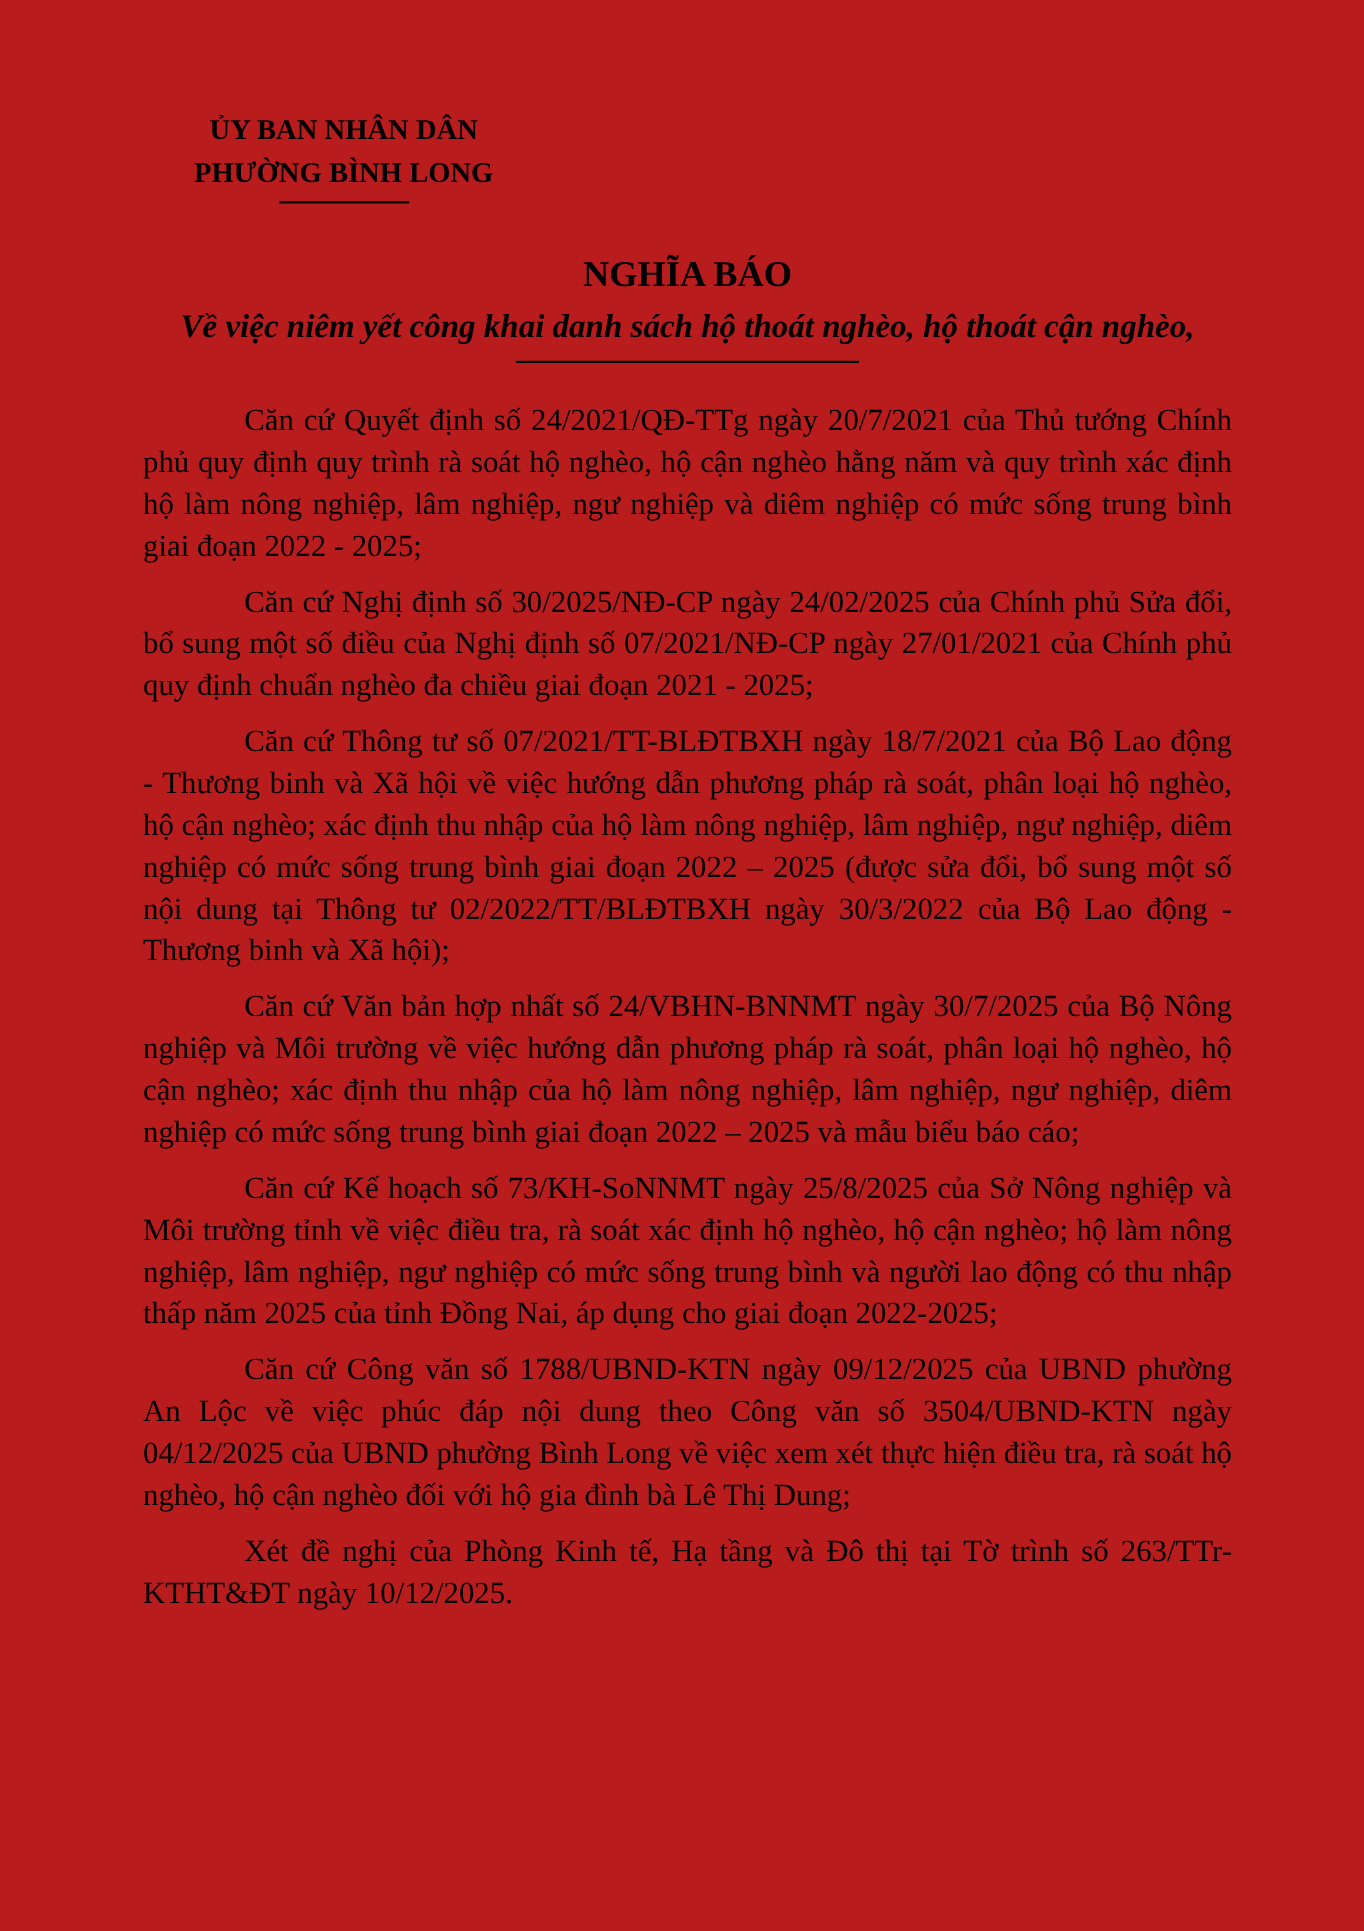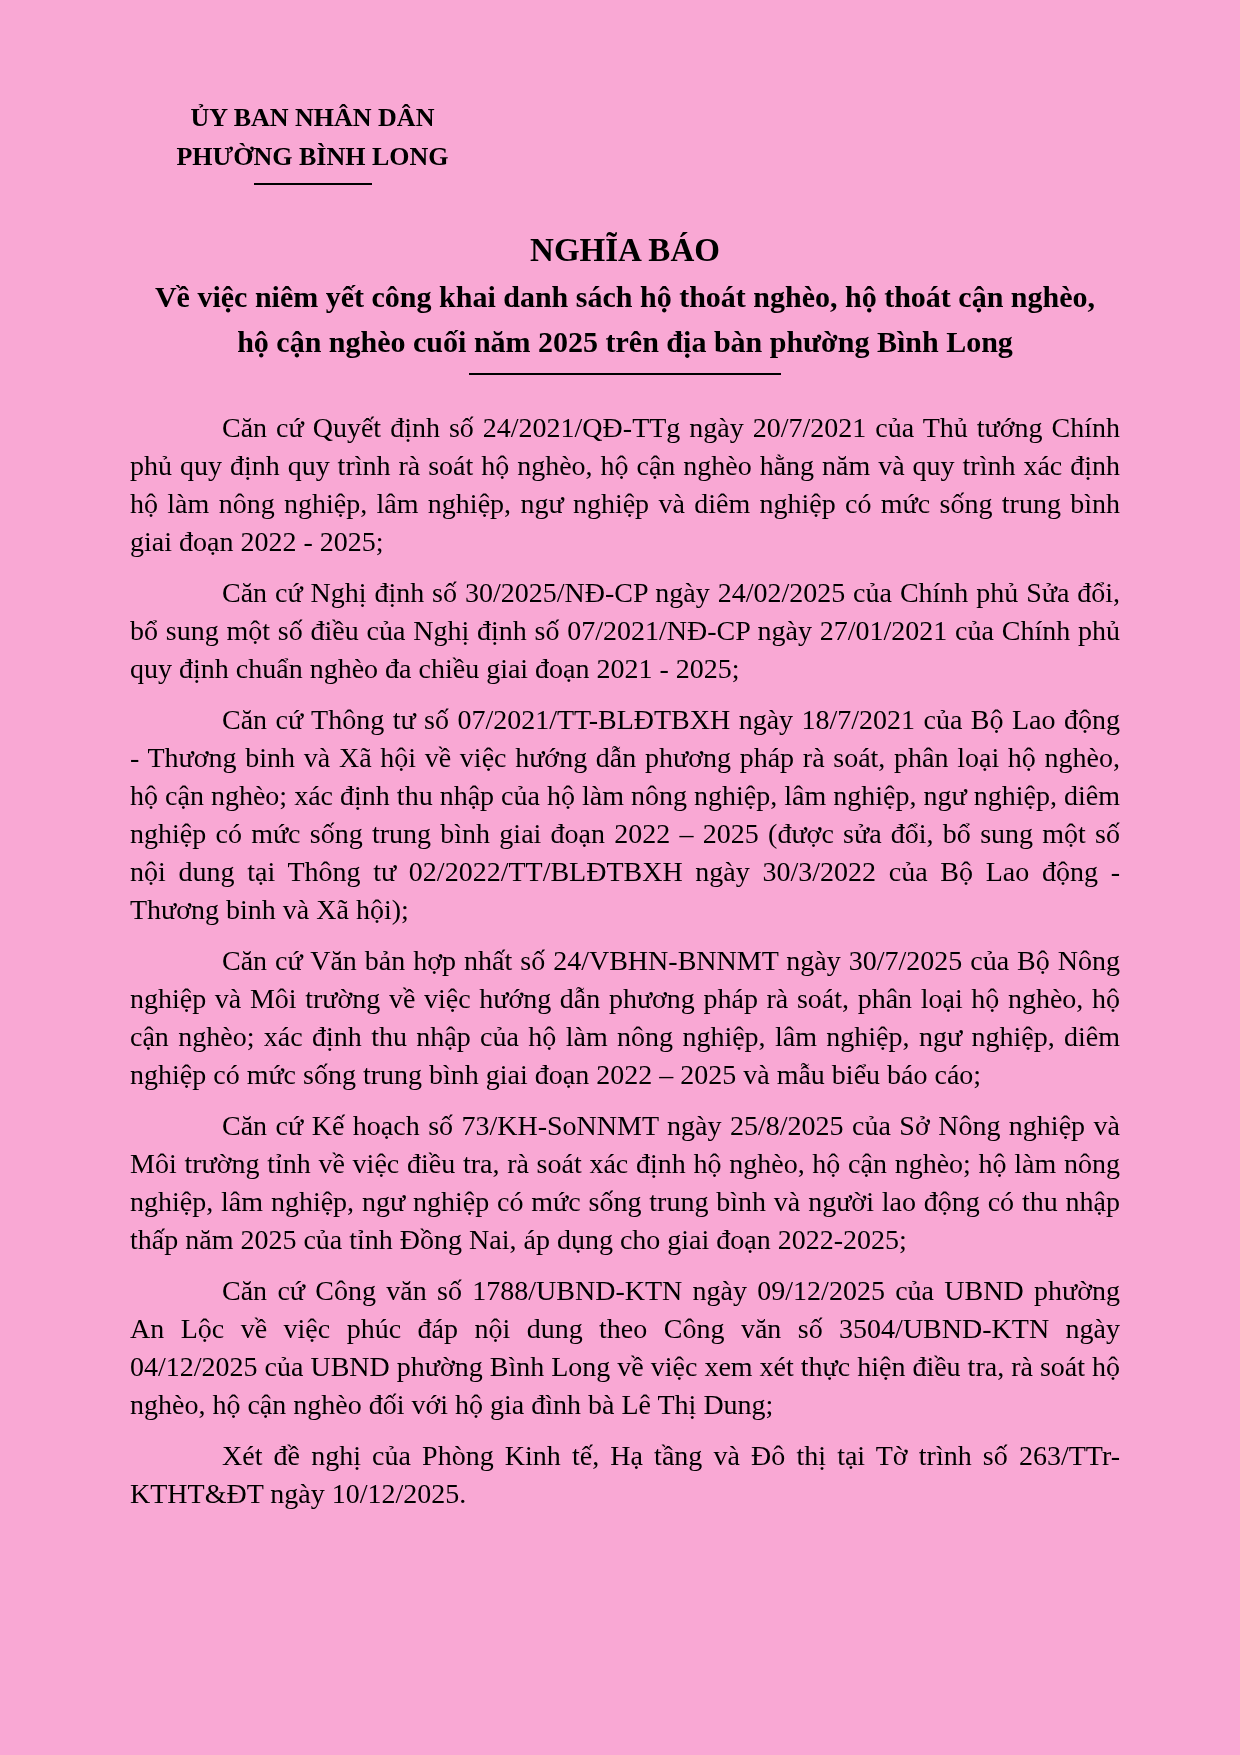"ỦY BAN NHÂN DÂN" .page { background: #f9a8d4 -> #b91c1c }
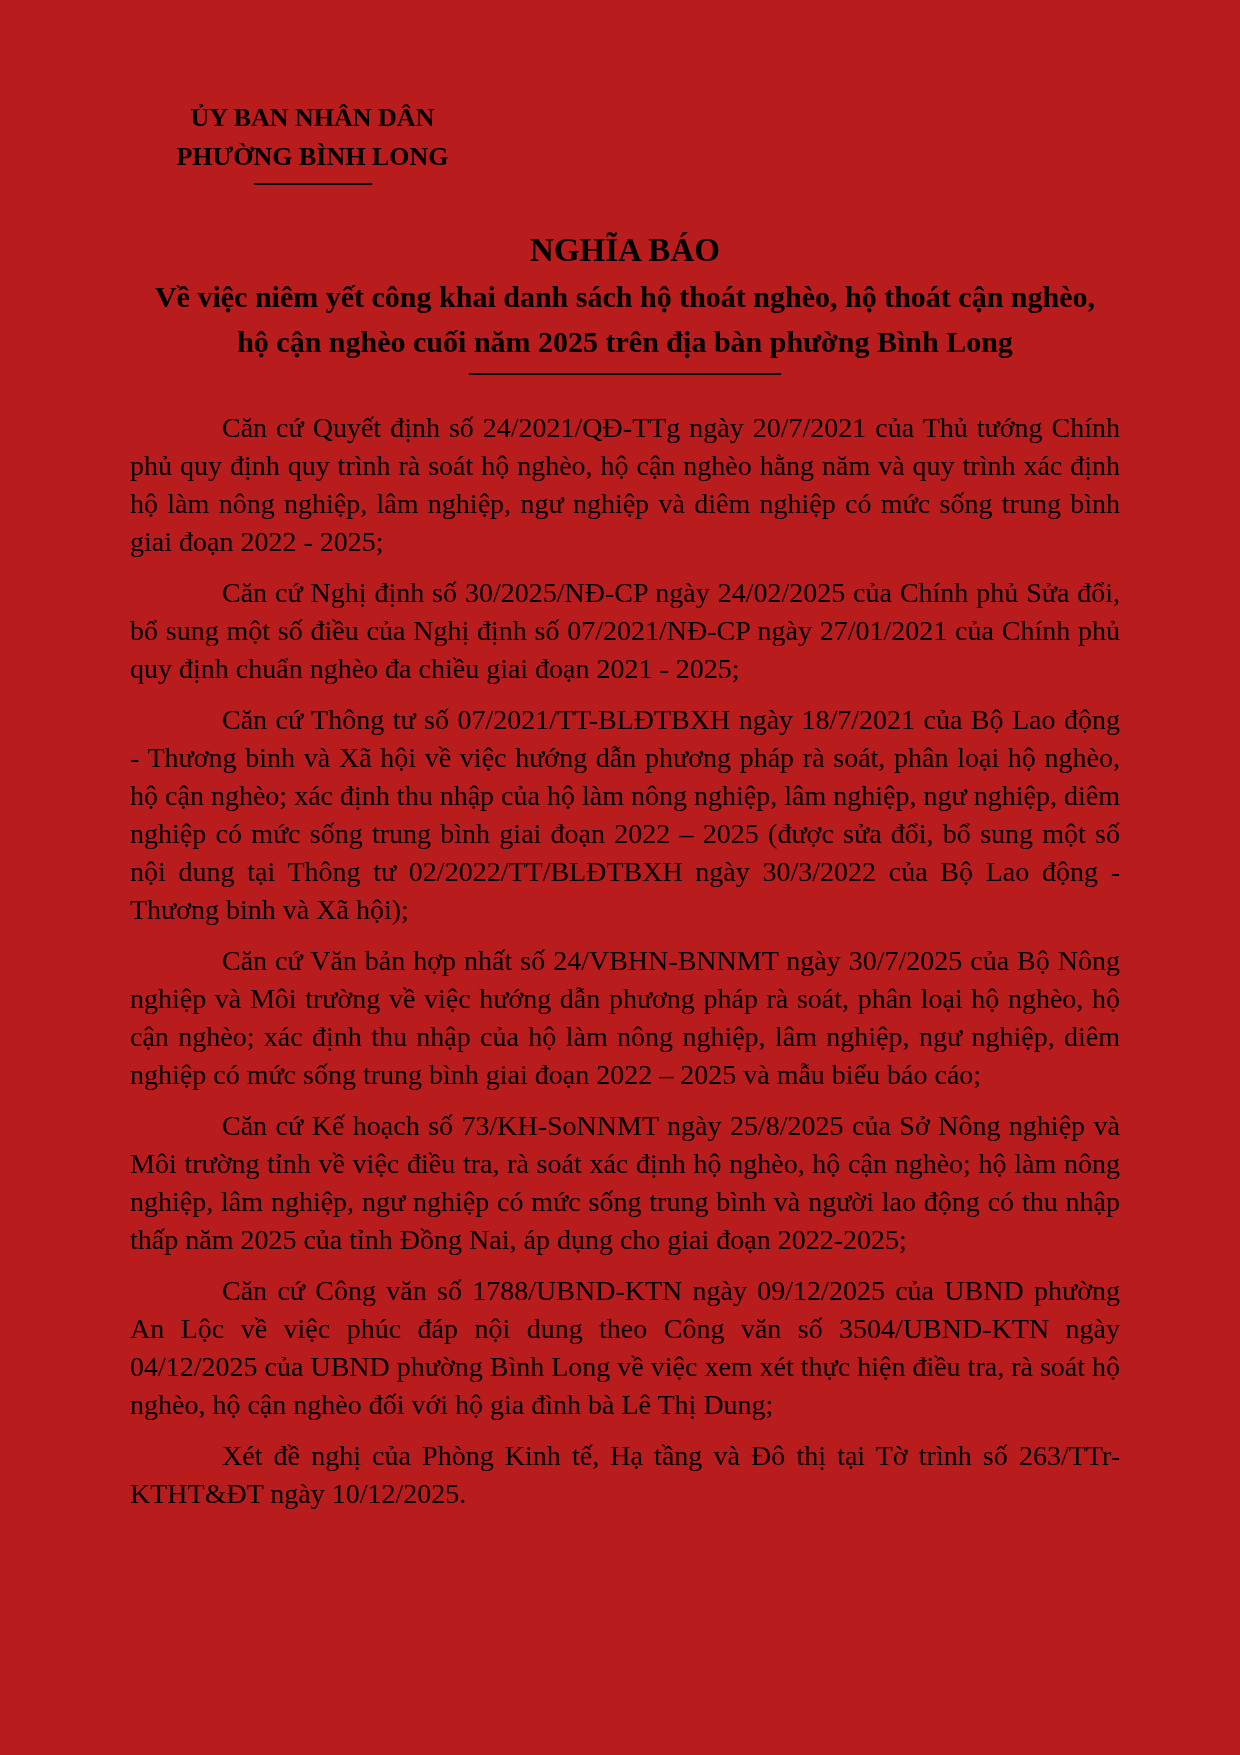"Về việc niêm yết công" .doc-subject { font-style: none -> italic }
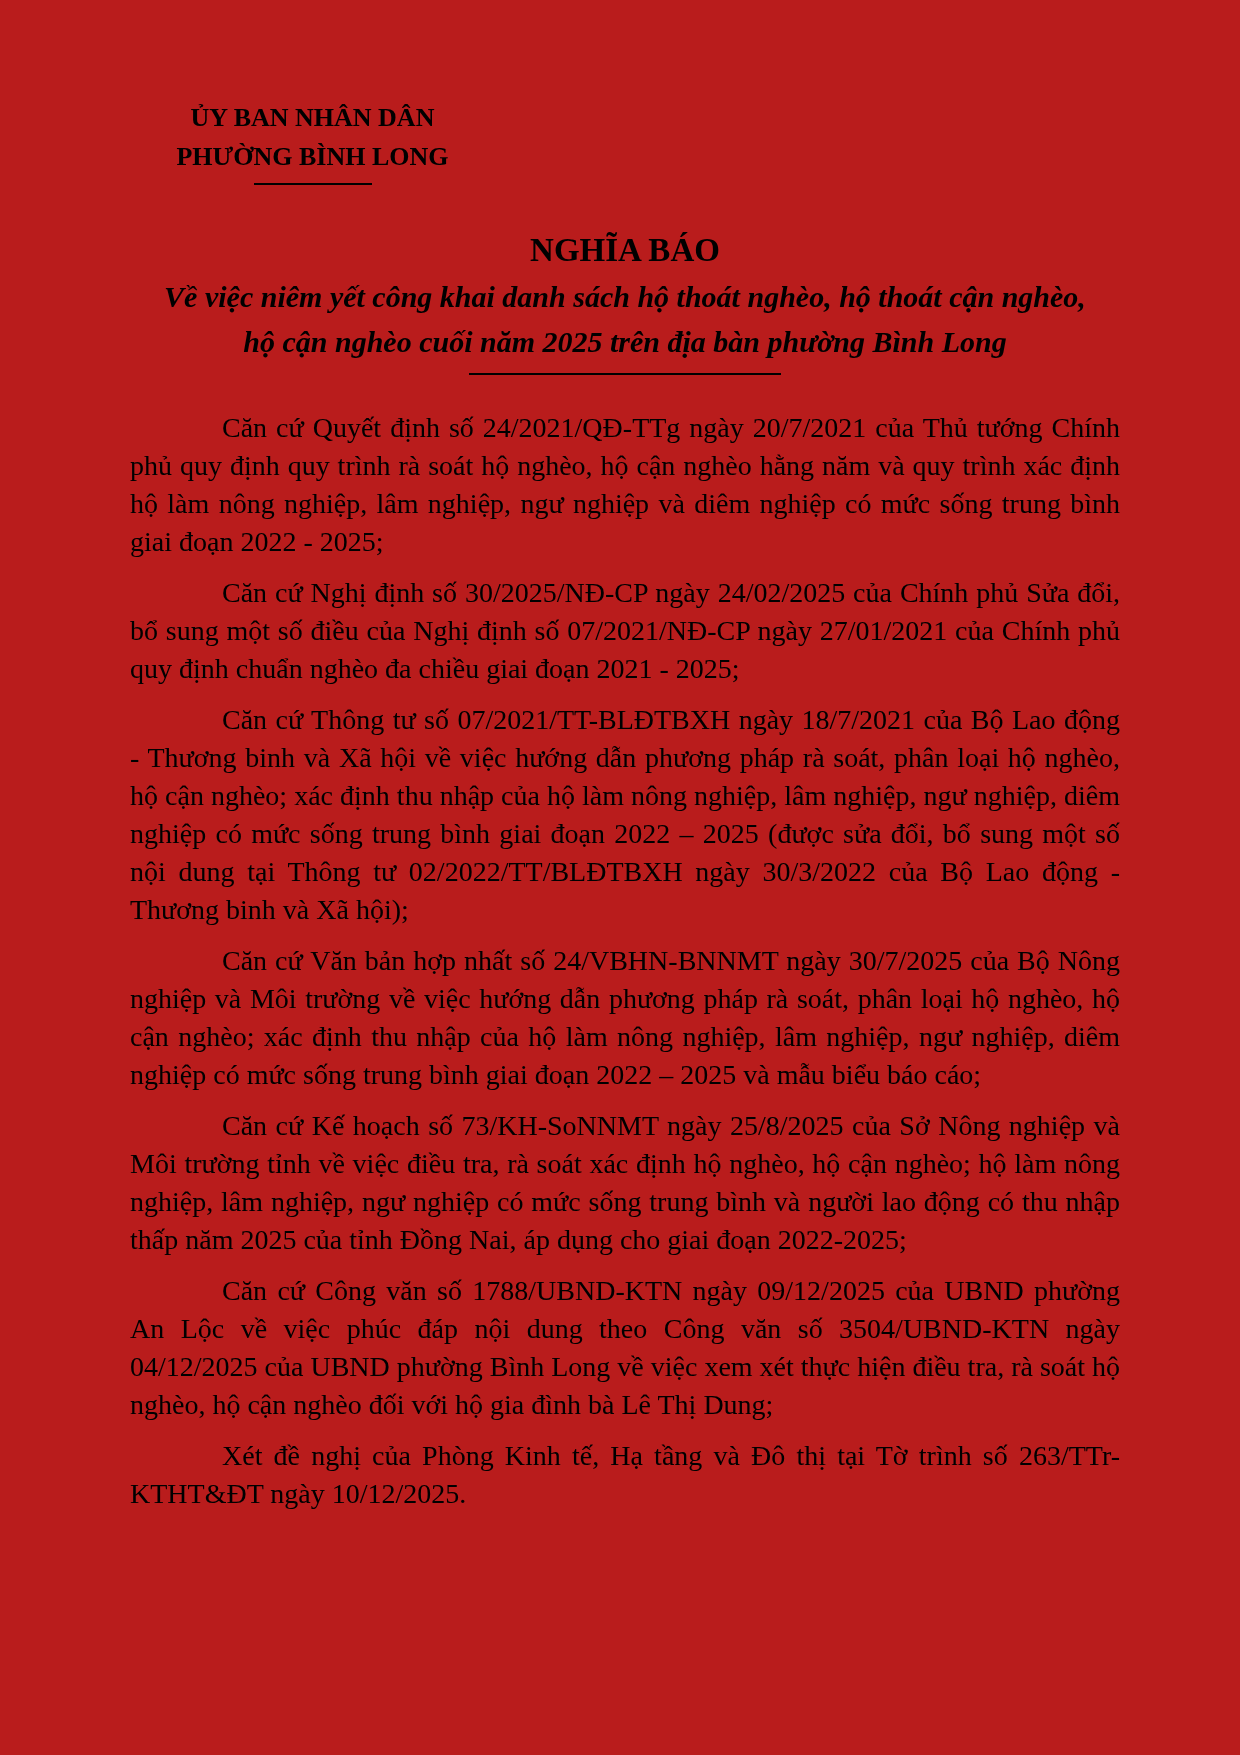"hộ cận nghèo cuối năm" span { html: <span>hộ cận nghèo cuối năm 2025 trên địa bàn phường Bình Long</span> -> none }
